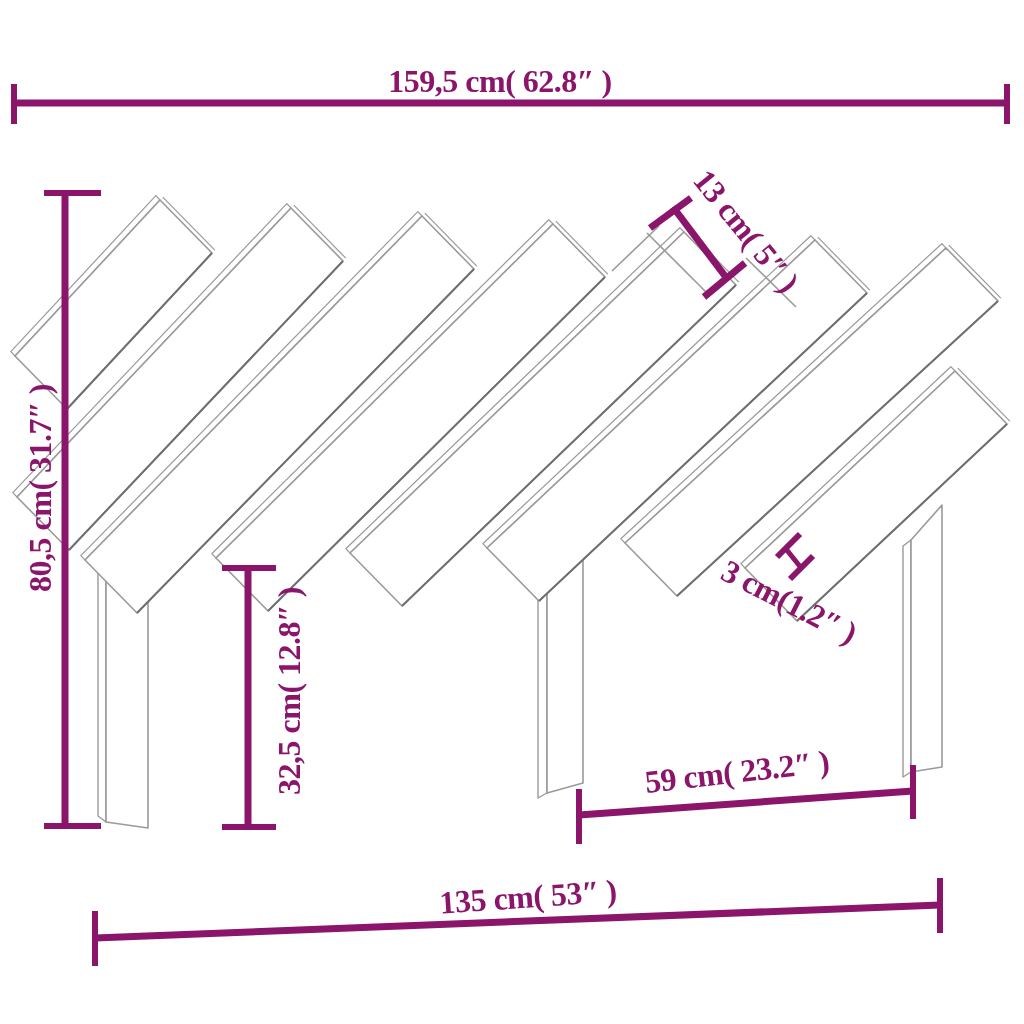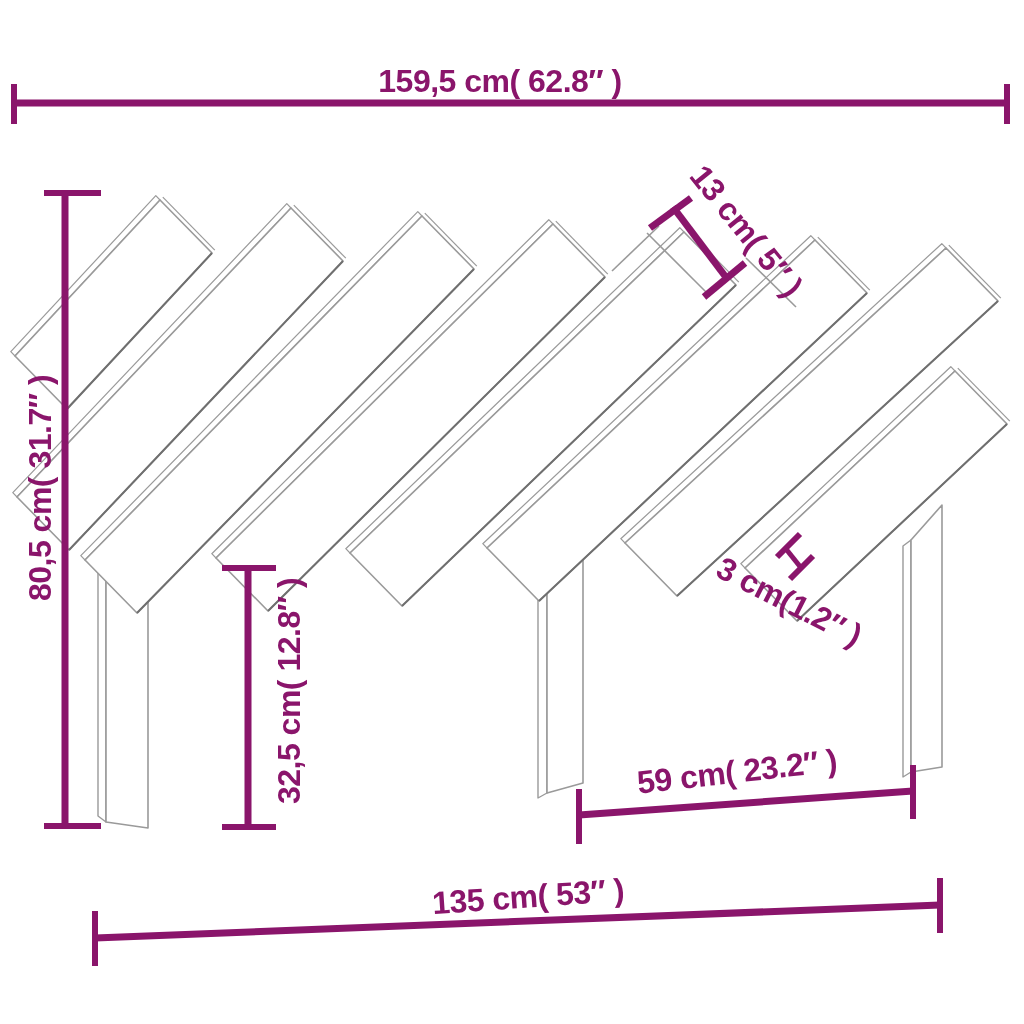"159,5 cm( 62.8″ )" #stage { font-family: Liberation Sans, sans-serif -> Liberation Serif, serif }
